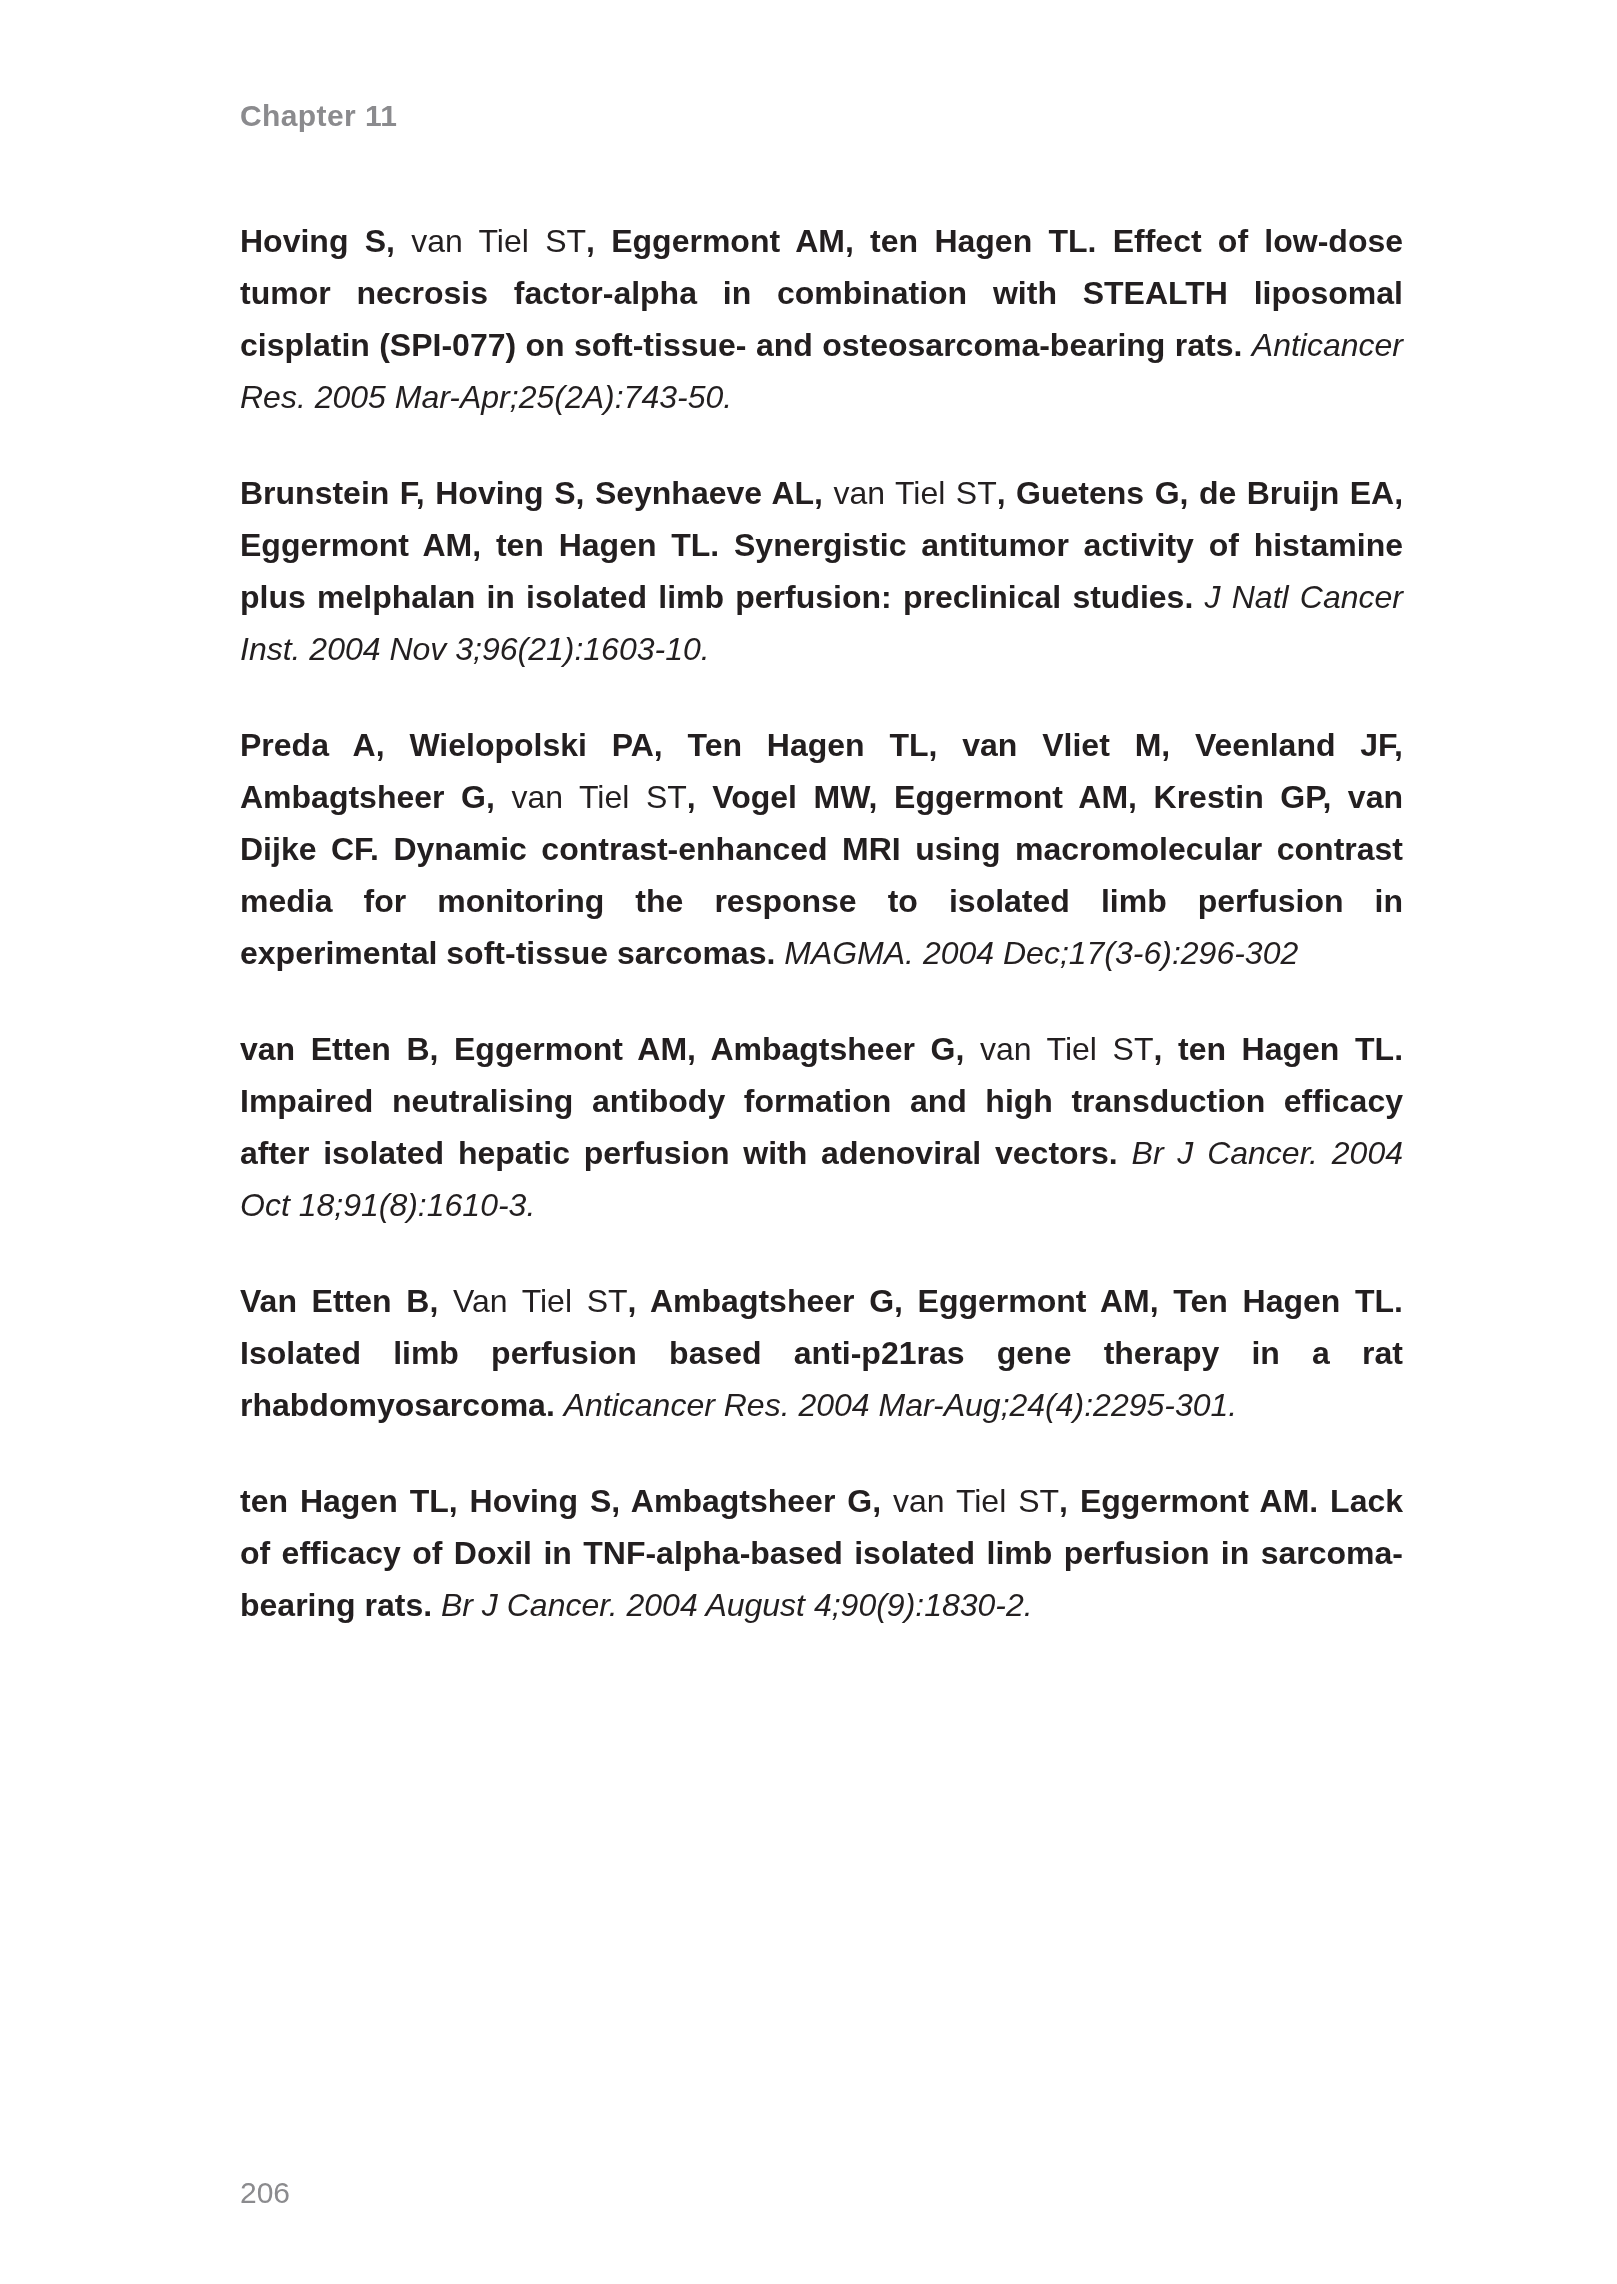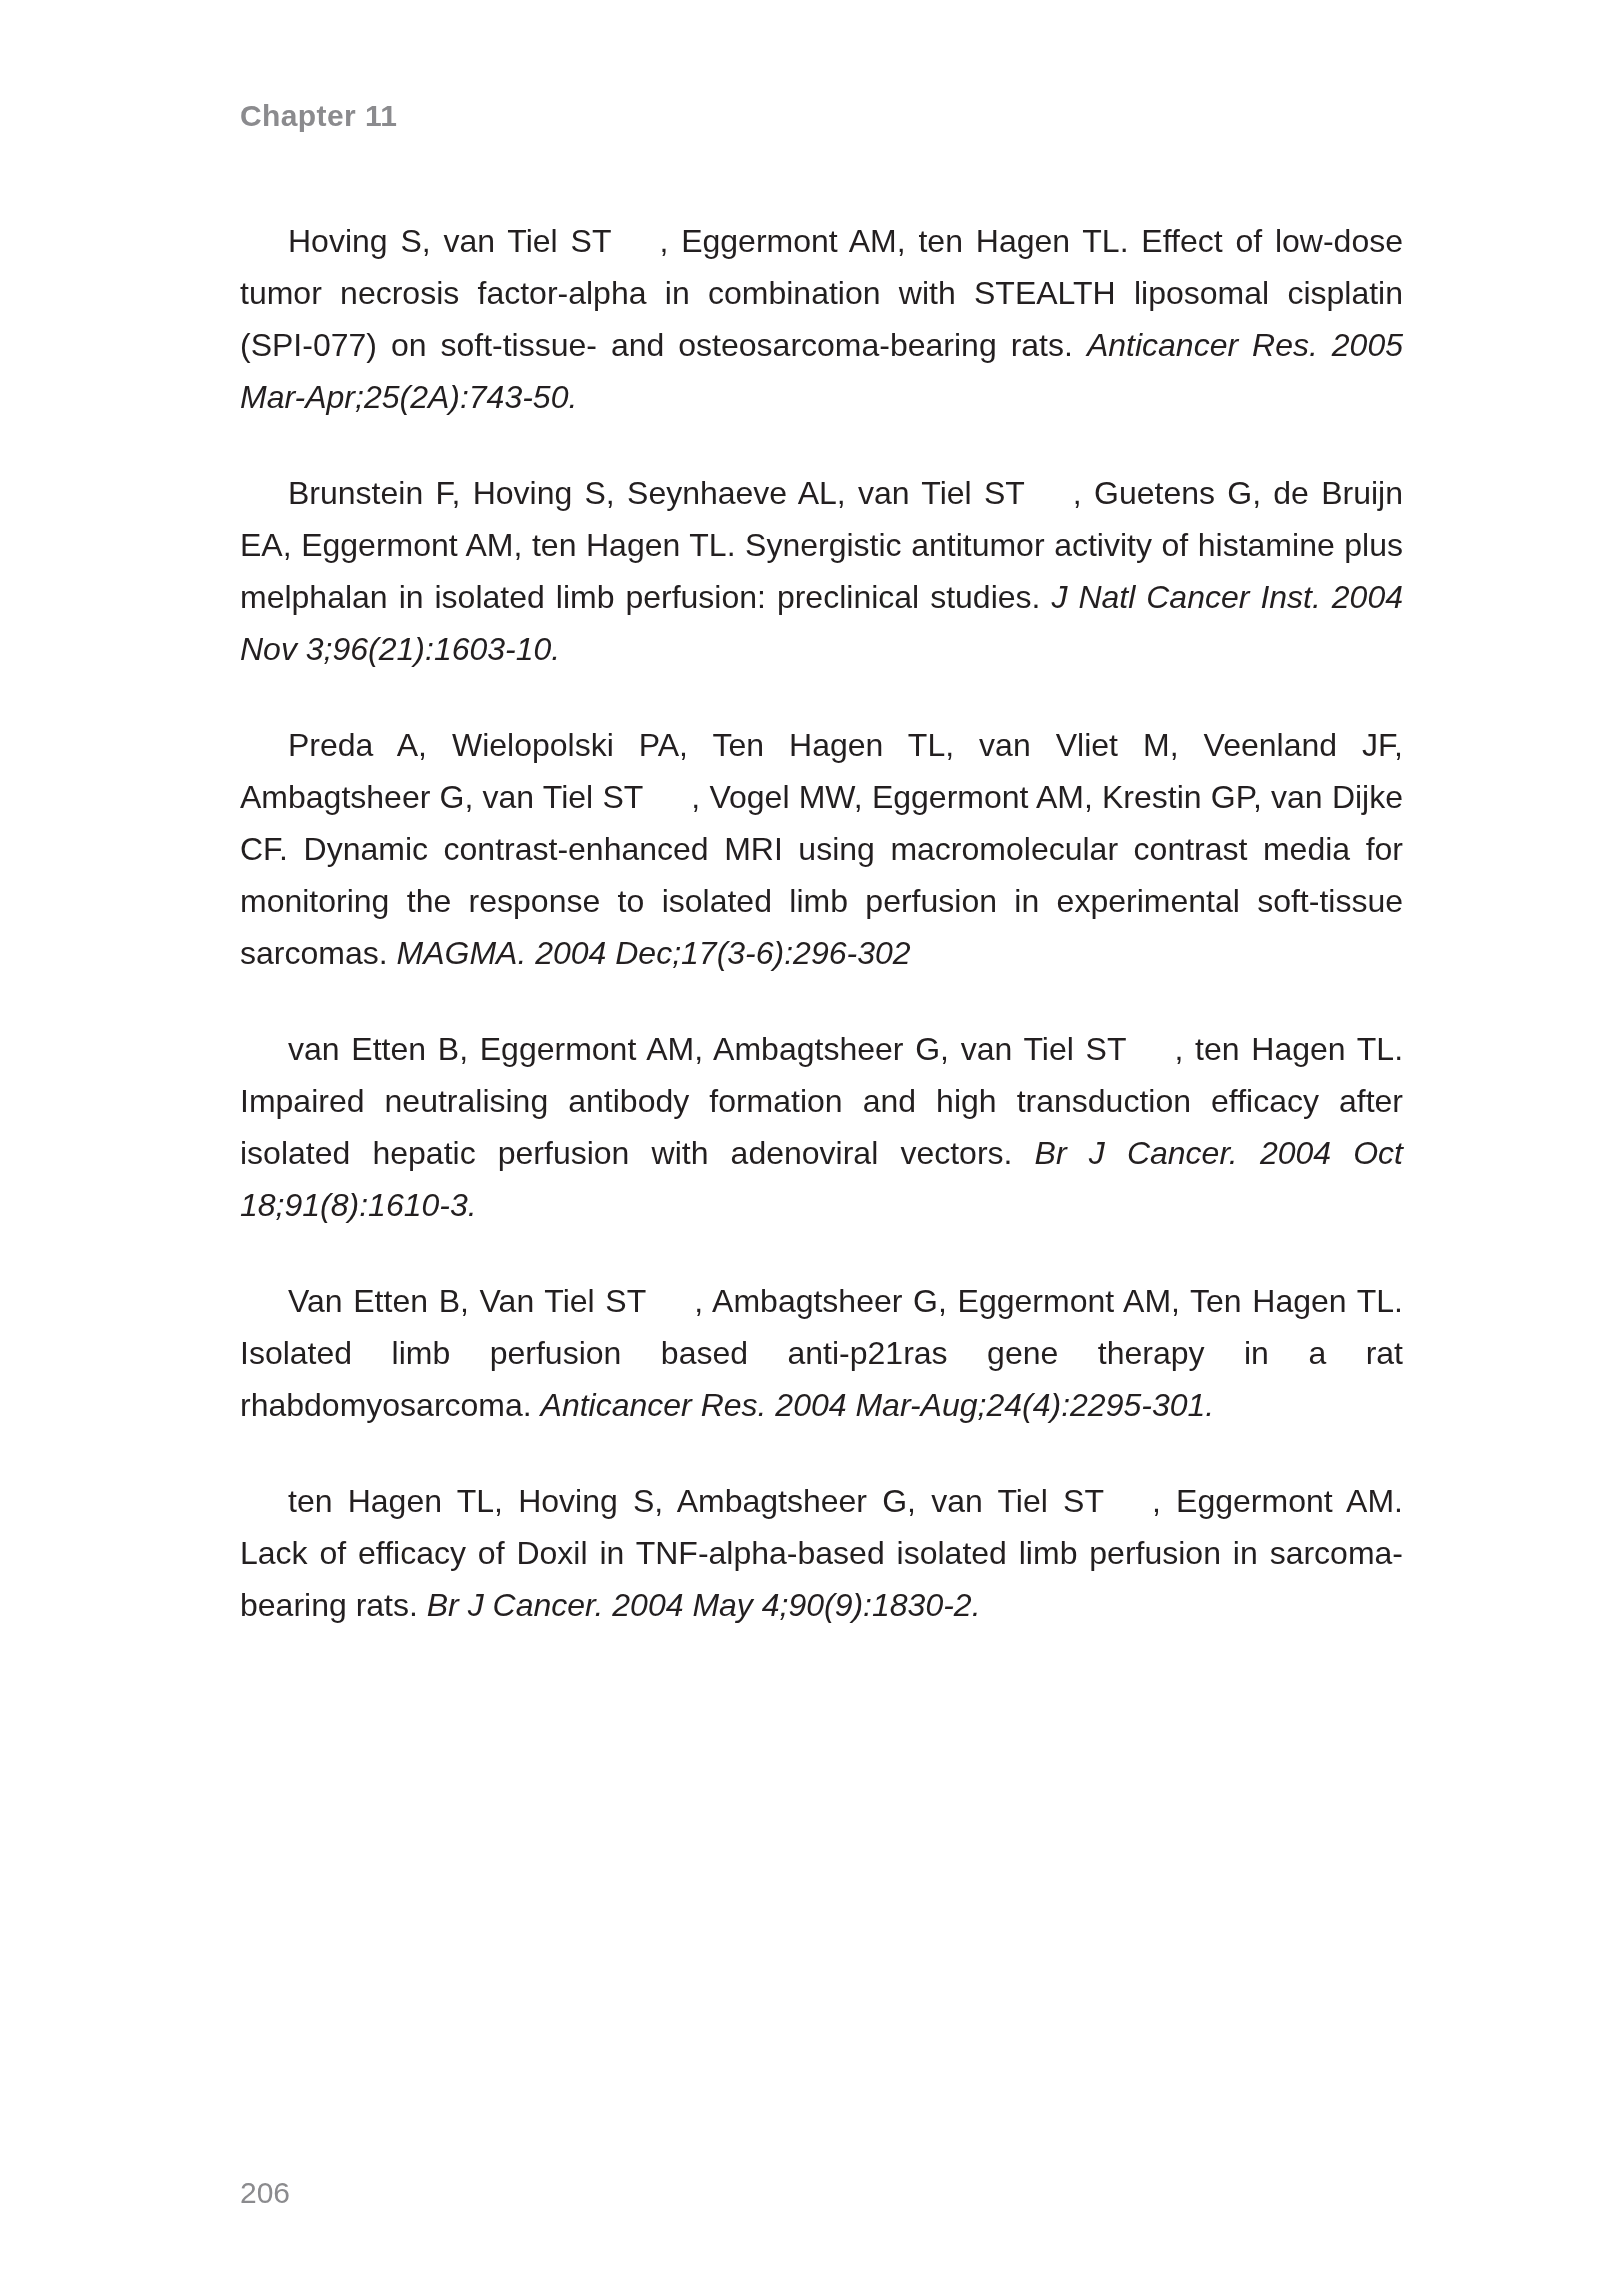"Hoving S," .seg-normal { font-weight: normal -> bold; margin-left: 48px -> none }
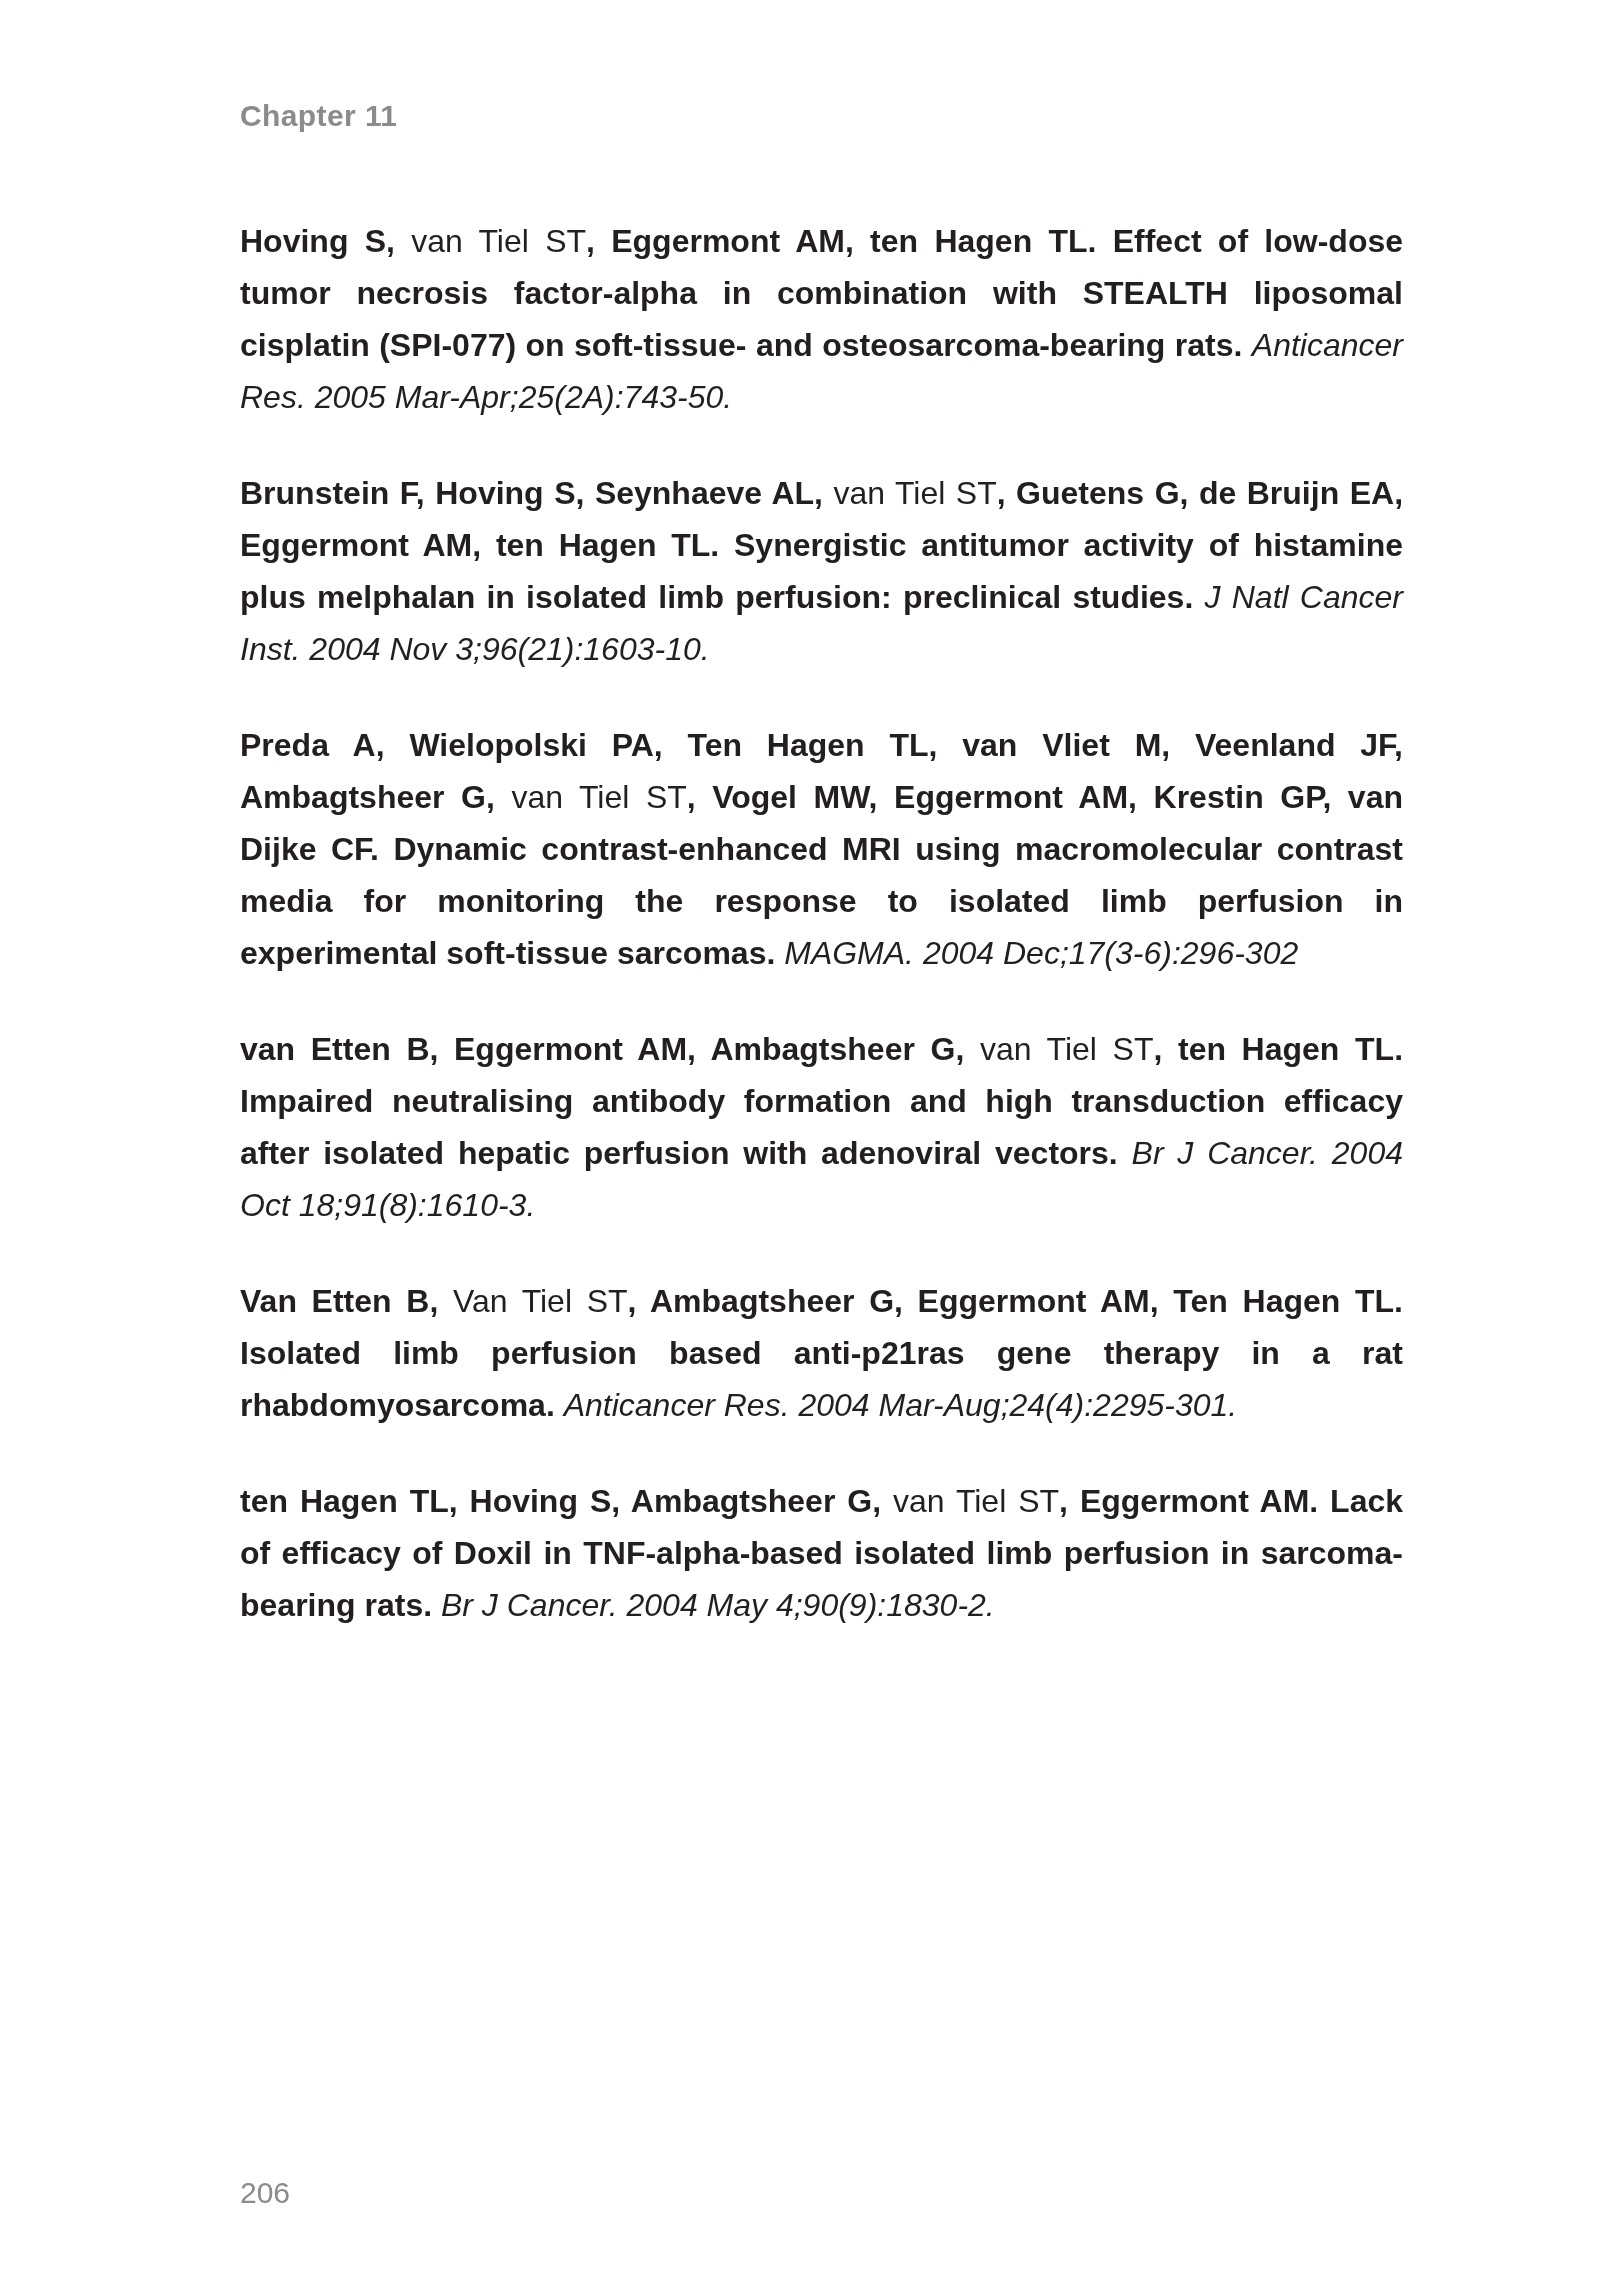"Br J Cancer. 2004 May" span.seg-italic { text: May -> August }
